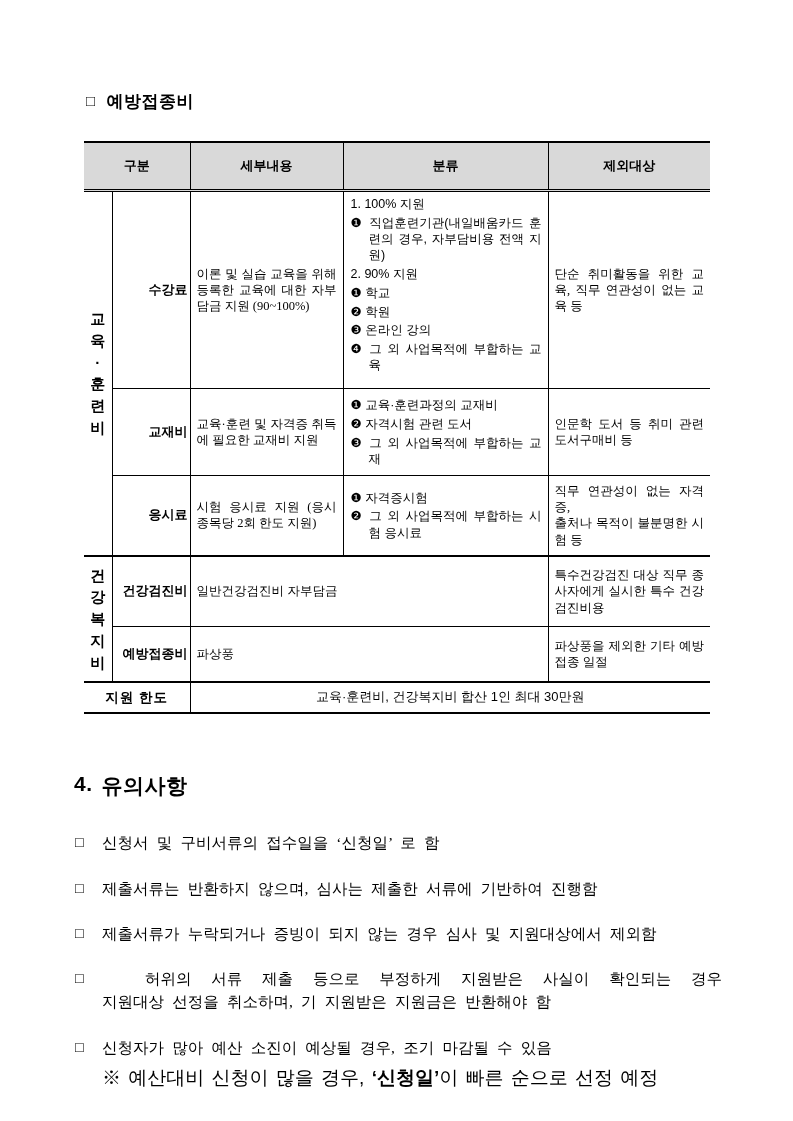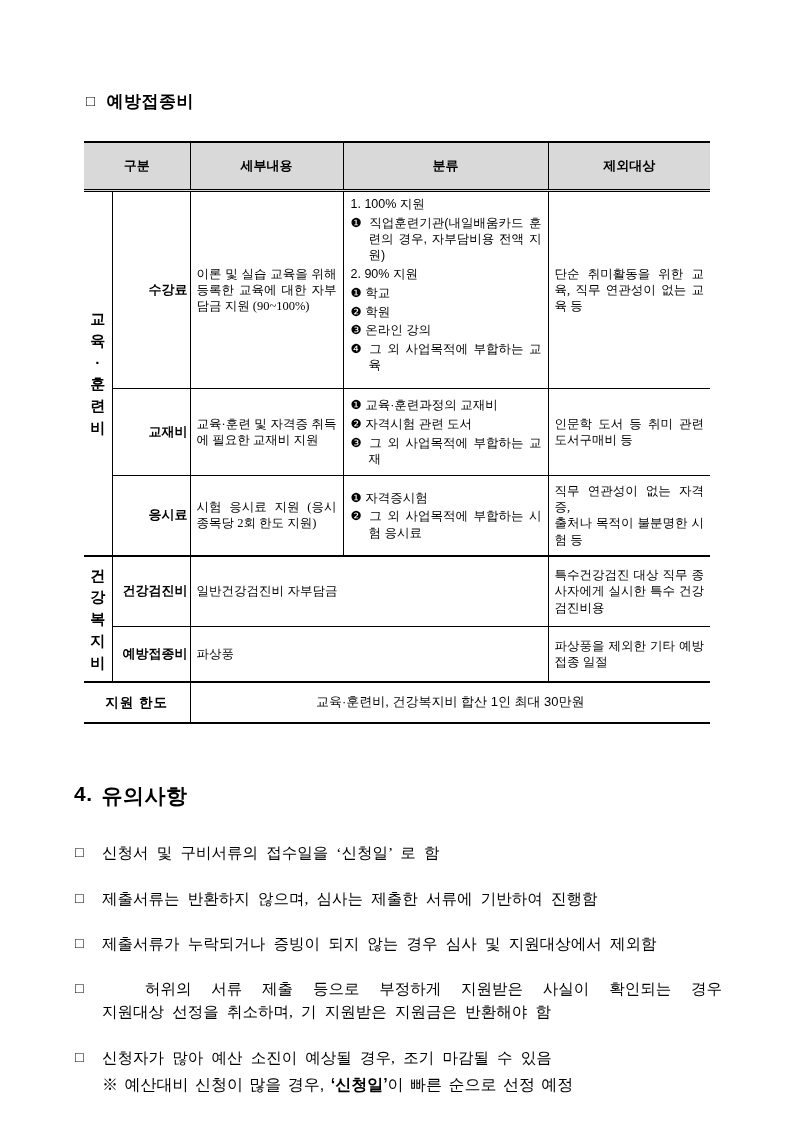"지원 한도" tr.lastrow { height: 41px -> 31px }
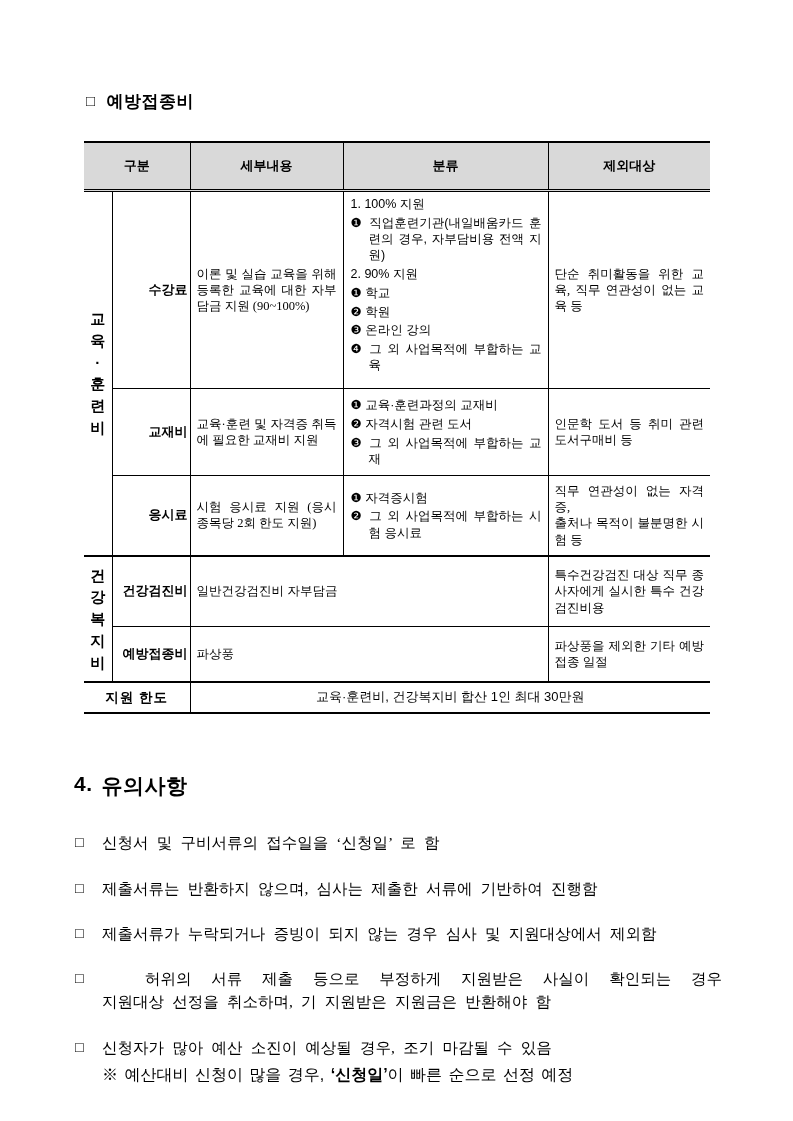"※ 예산대비 신청이 많을 경우," .footnote { font-size: 16px -> 19px }
